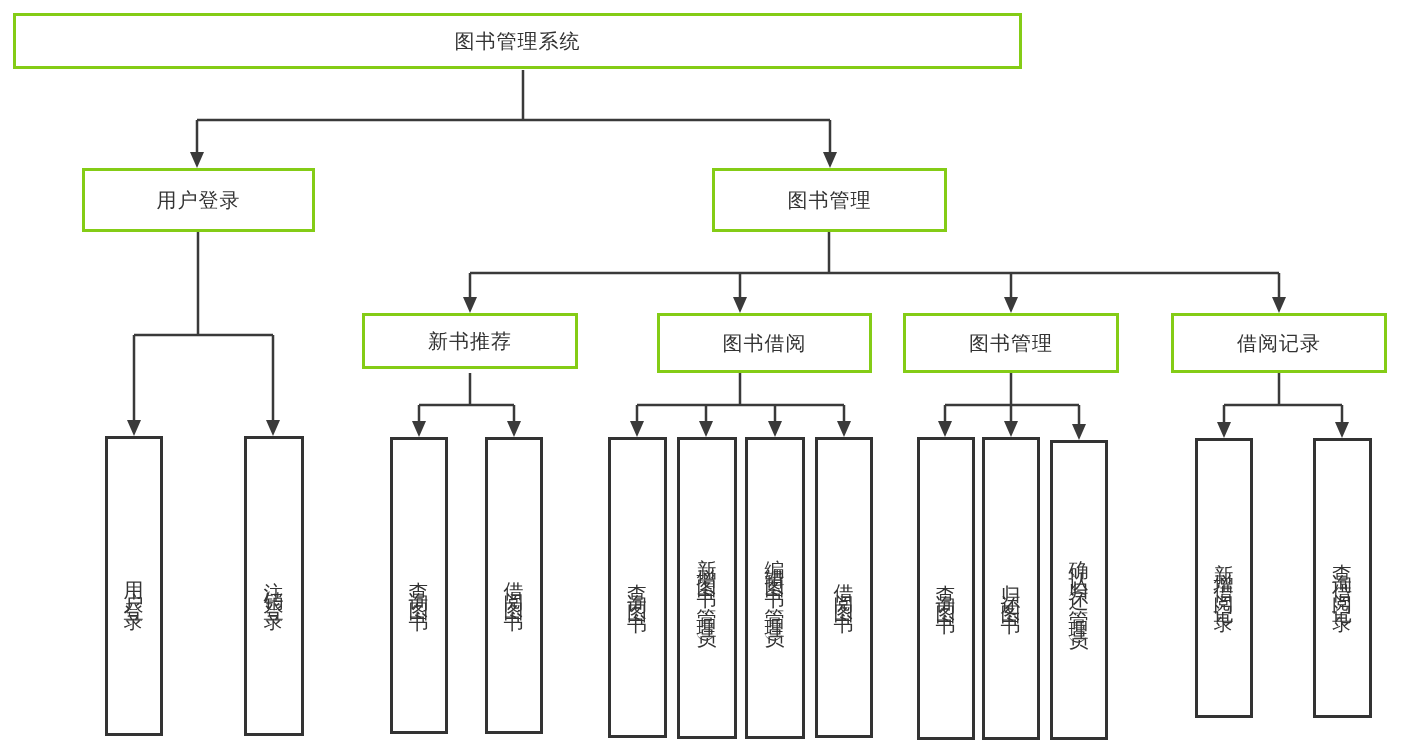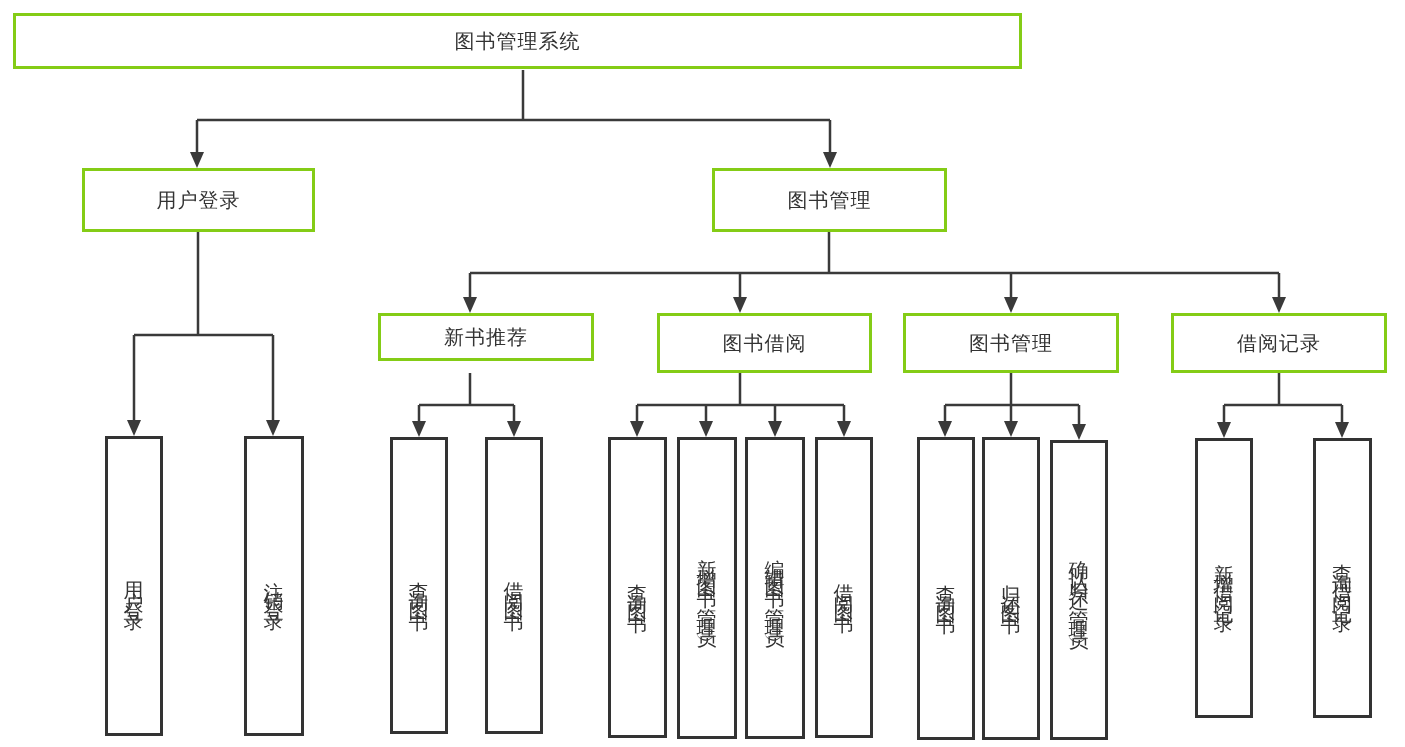"新书推荐" div.node { height: 48px -> 56px; left: 378px -> 362px }
